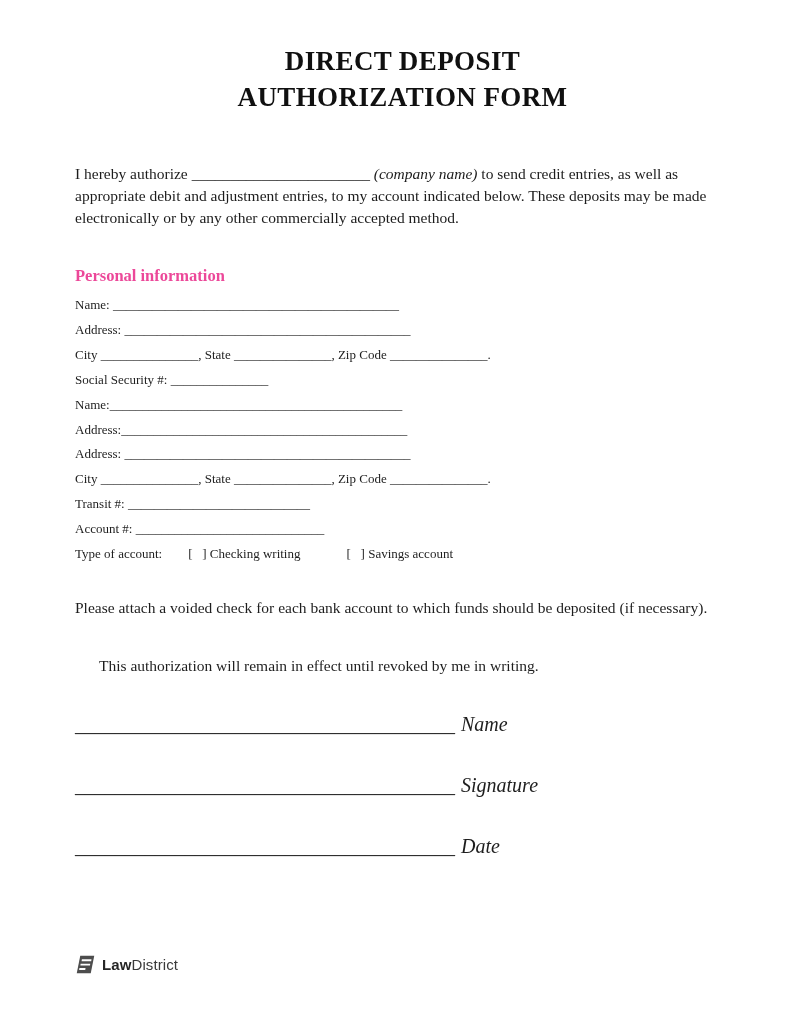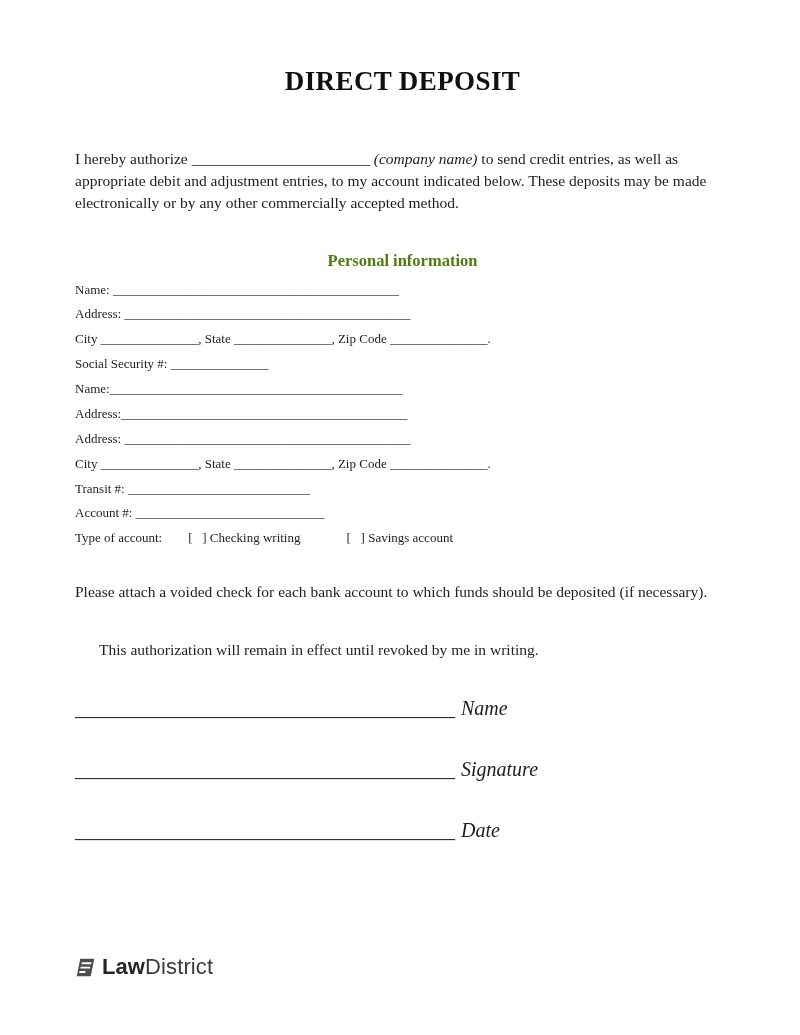"DIRECT DEPOSIT" .page { padding: 64px 70px 0 75px -> 44px 70px 0 75px }
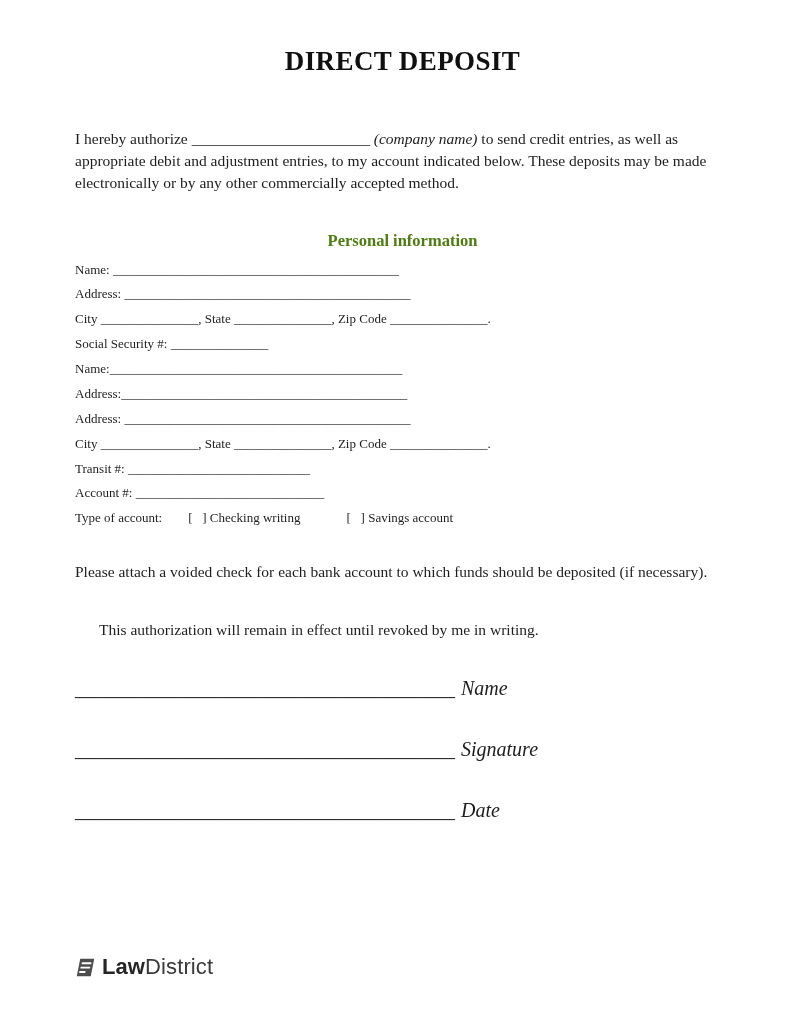"AUTHORIZATION FORM" span { html: none -> <span>AUTHORIZATION FORM</span> }
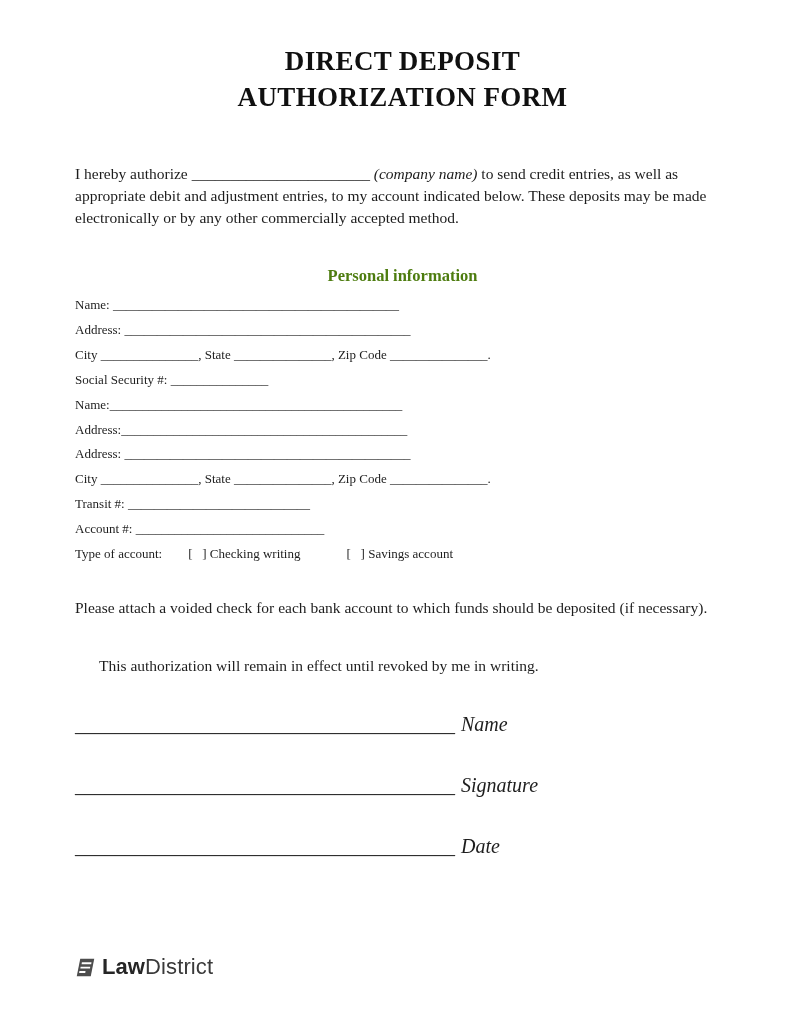"Personal information" .section-heading { color: #4d7c0f -> #ec4899; text-align: center -> none }
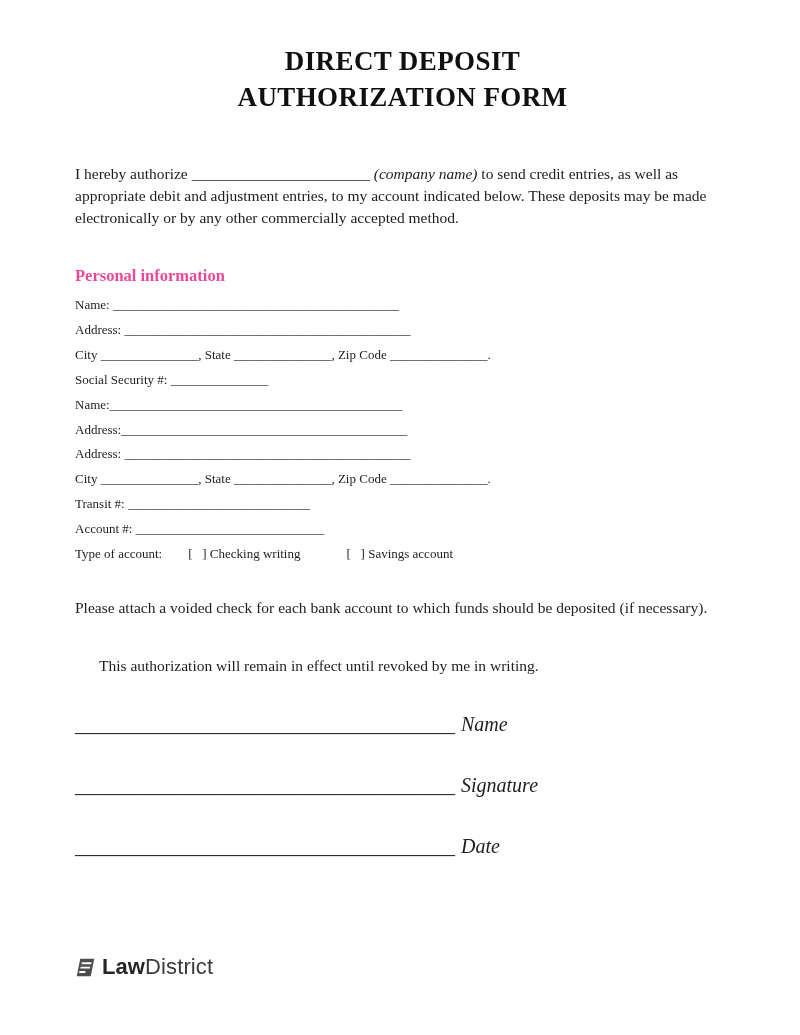"LawDistrict" .logo-text { font-size: 22px -> 15px }
